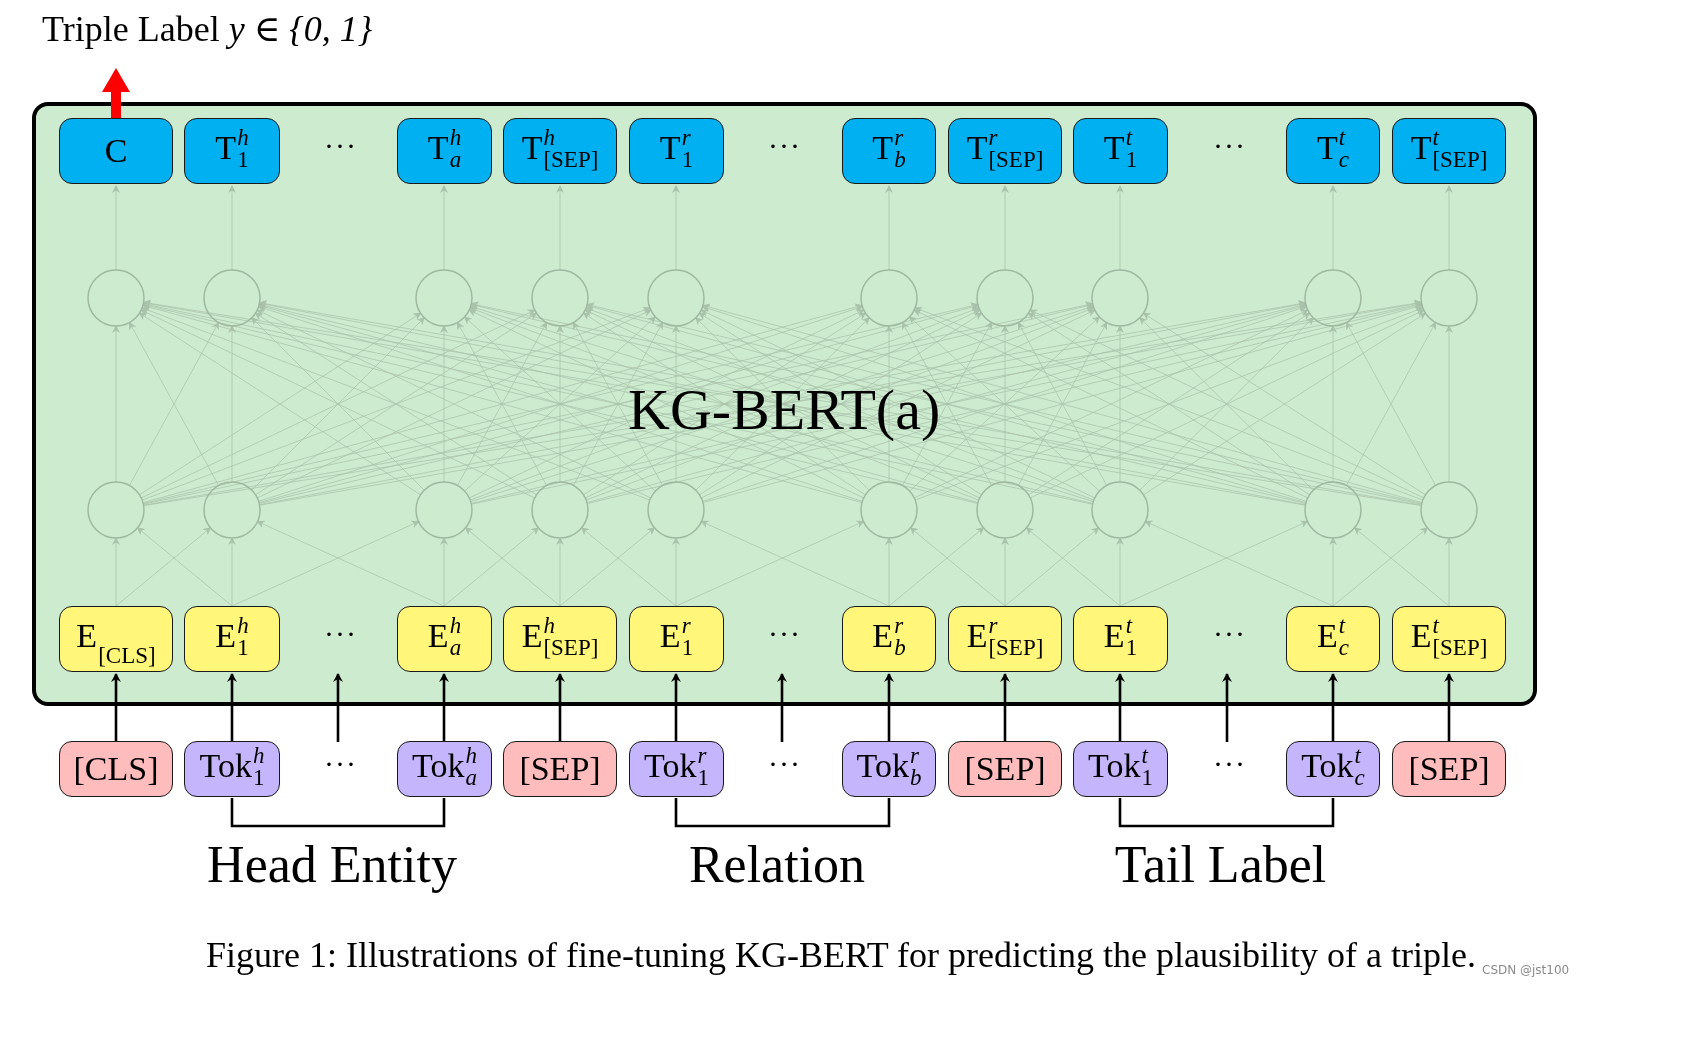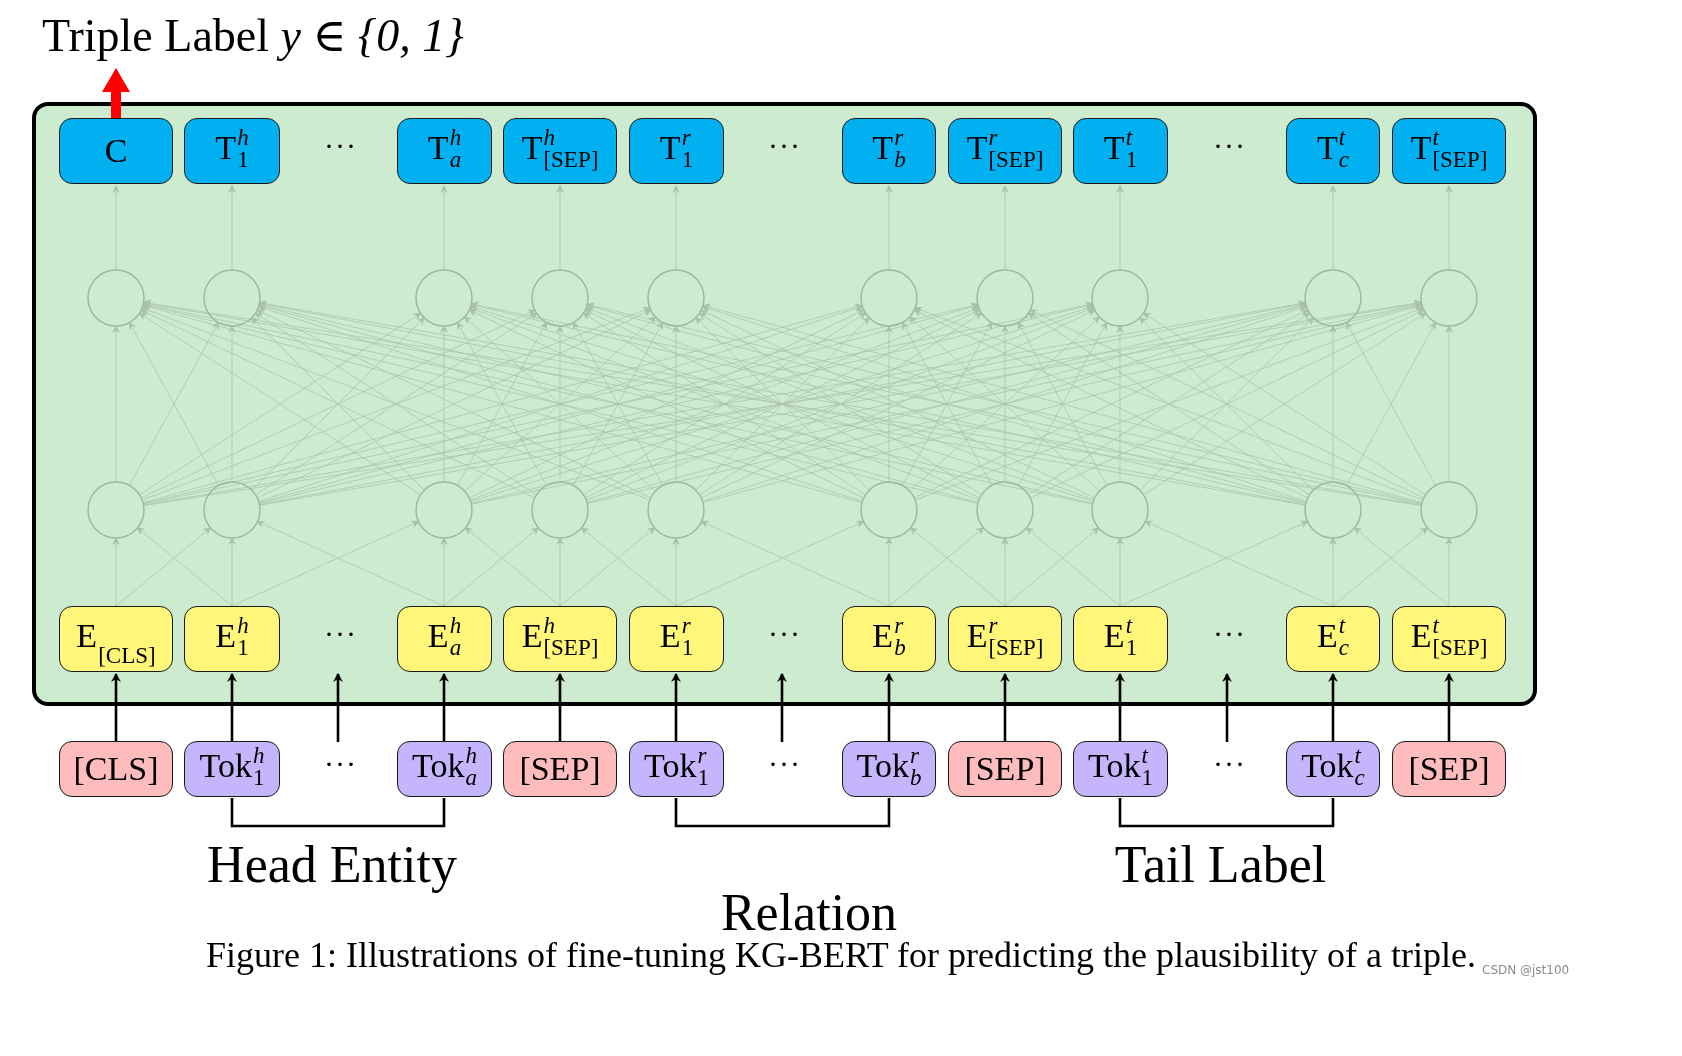"Triple Label y ∈ {0," .title-label { font-size: 46px -> 36px }
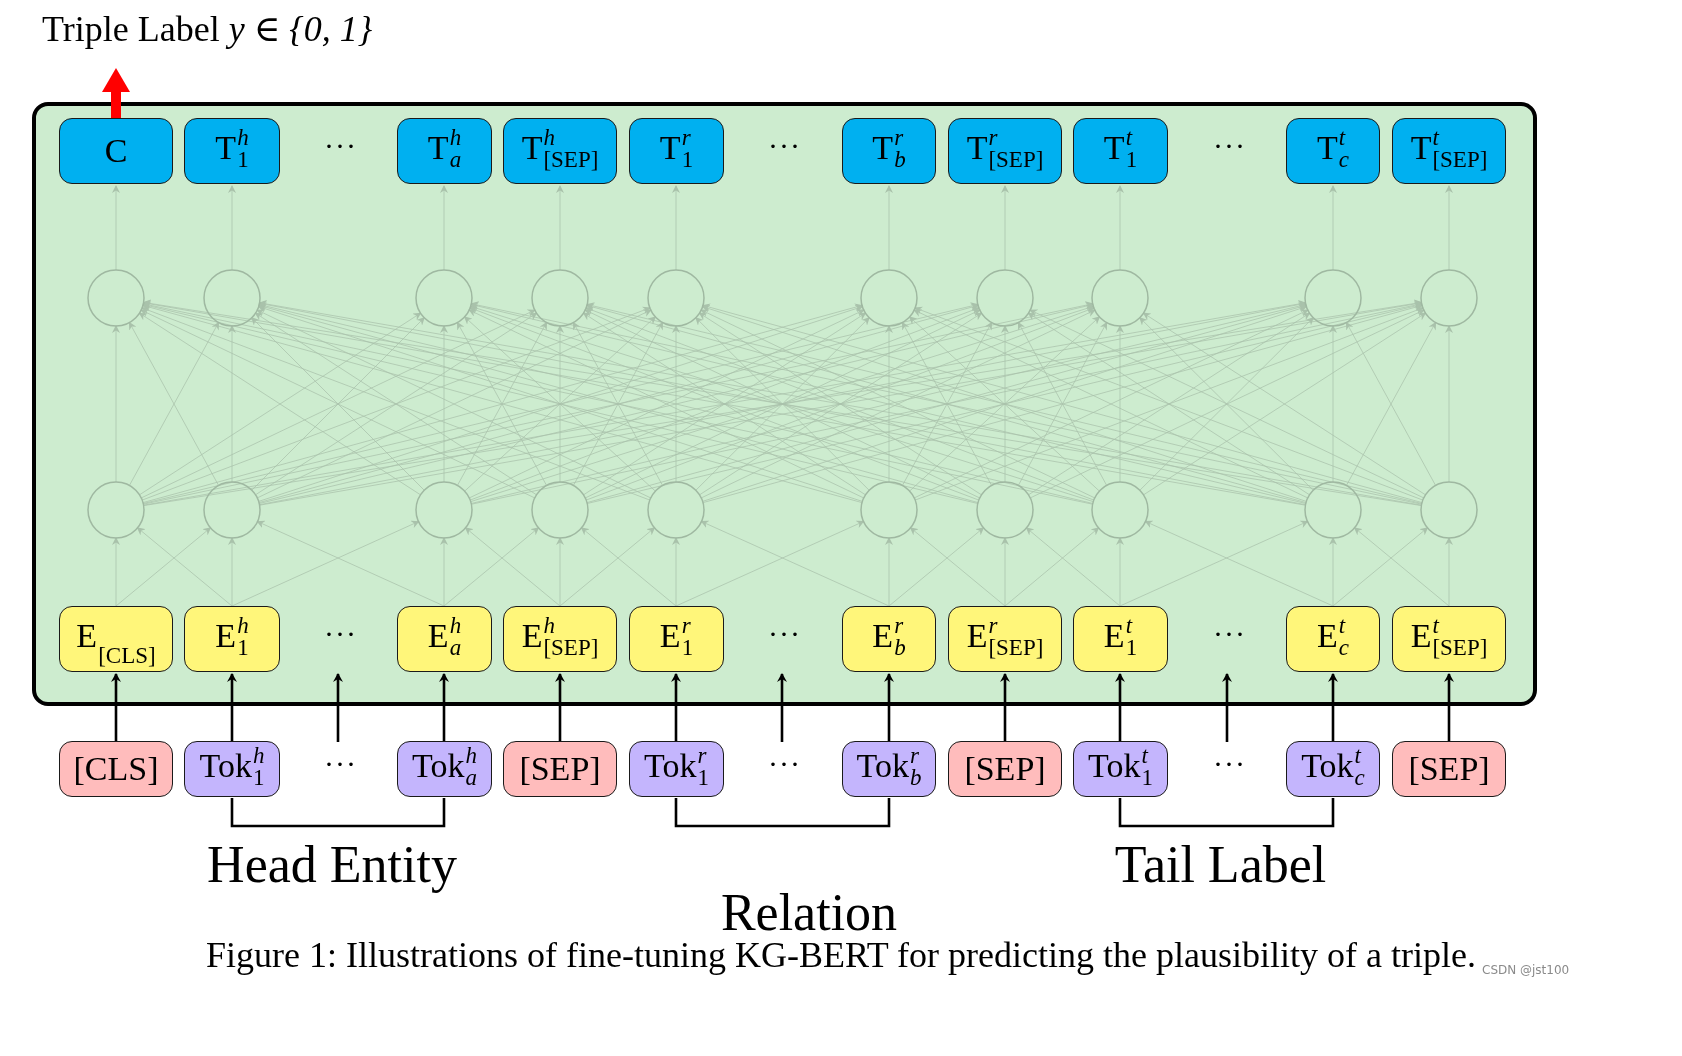"KG-BERT(a)" div.model-label { html: none -> <div>KG-BERT(a)</div> }
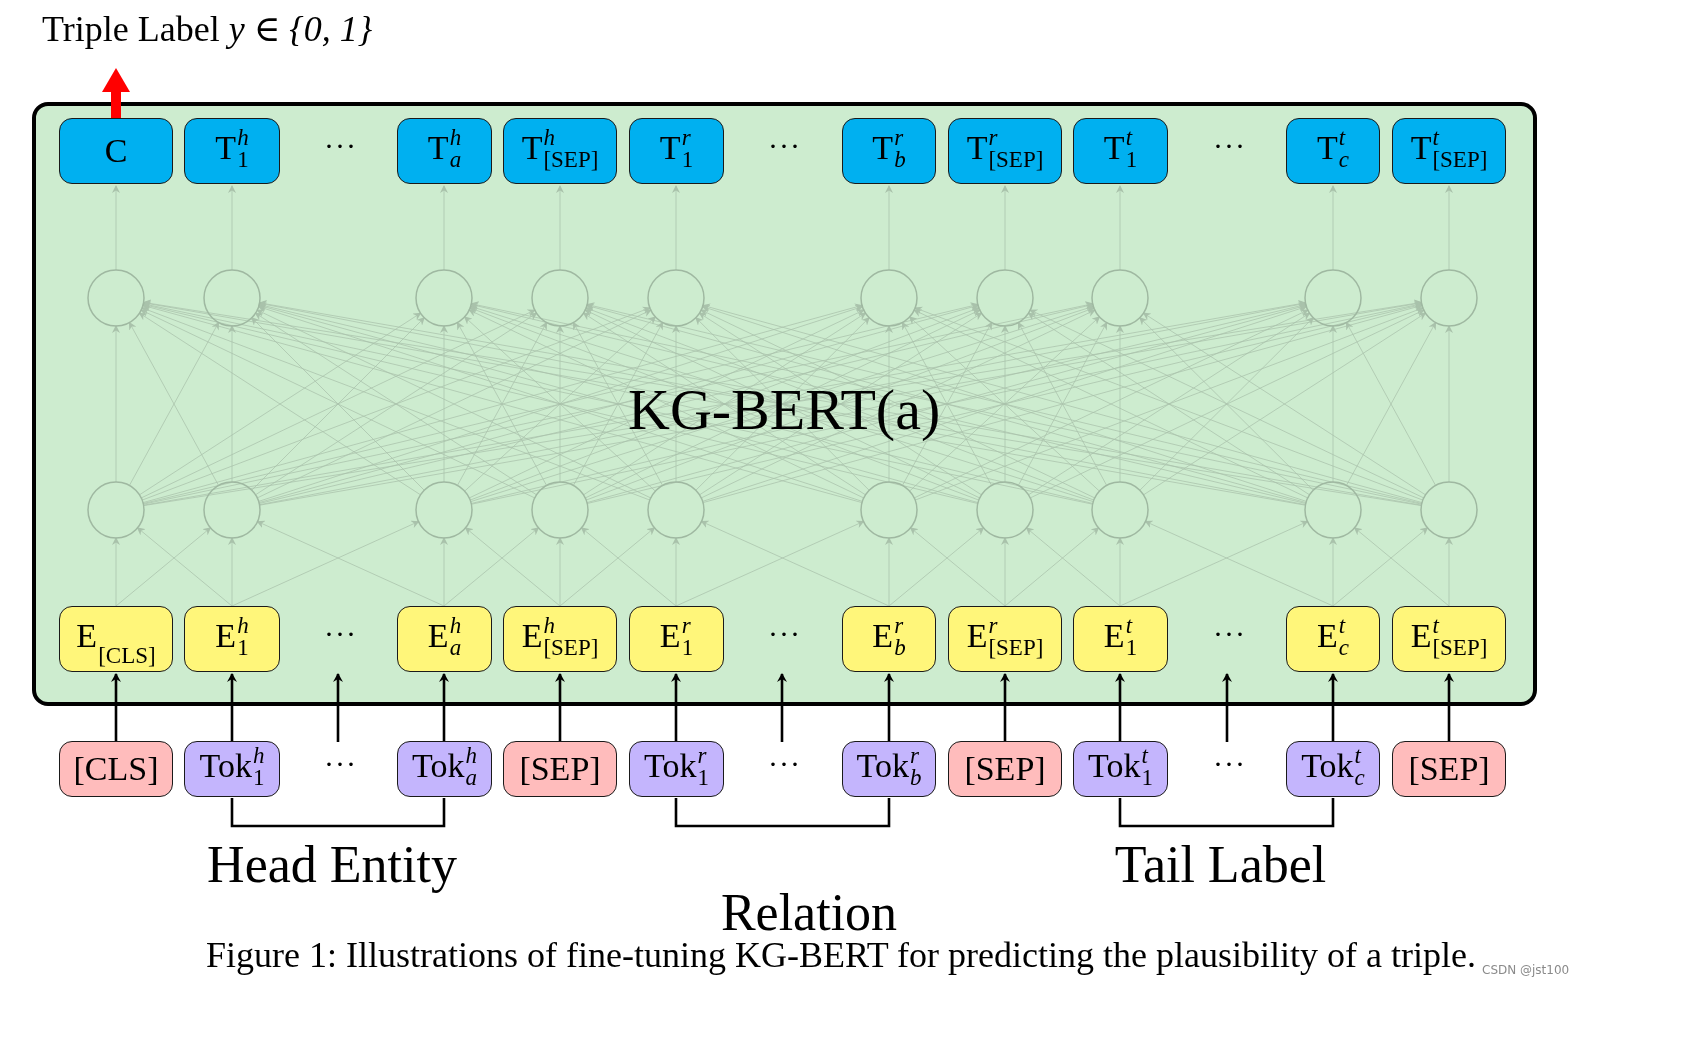"Relation" div.group-label { left: 809px -> 777px; margin-top: 48px -> none }
